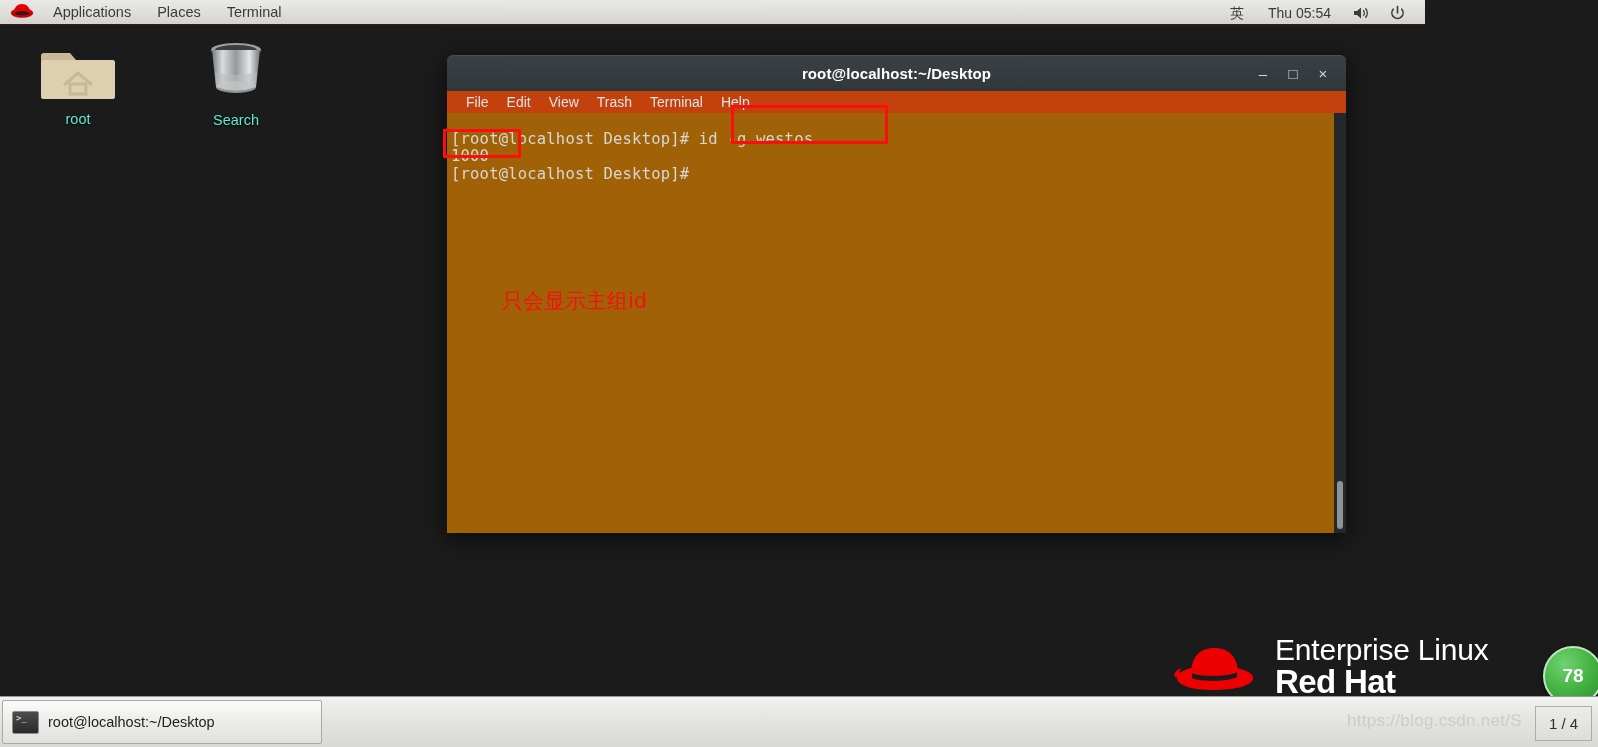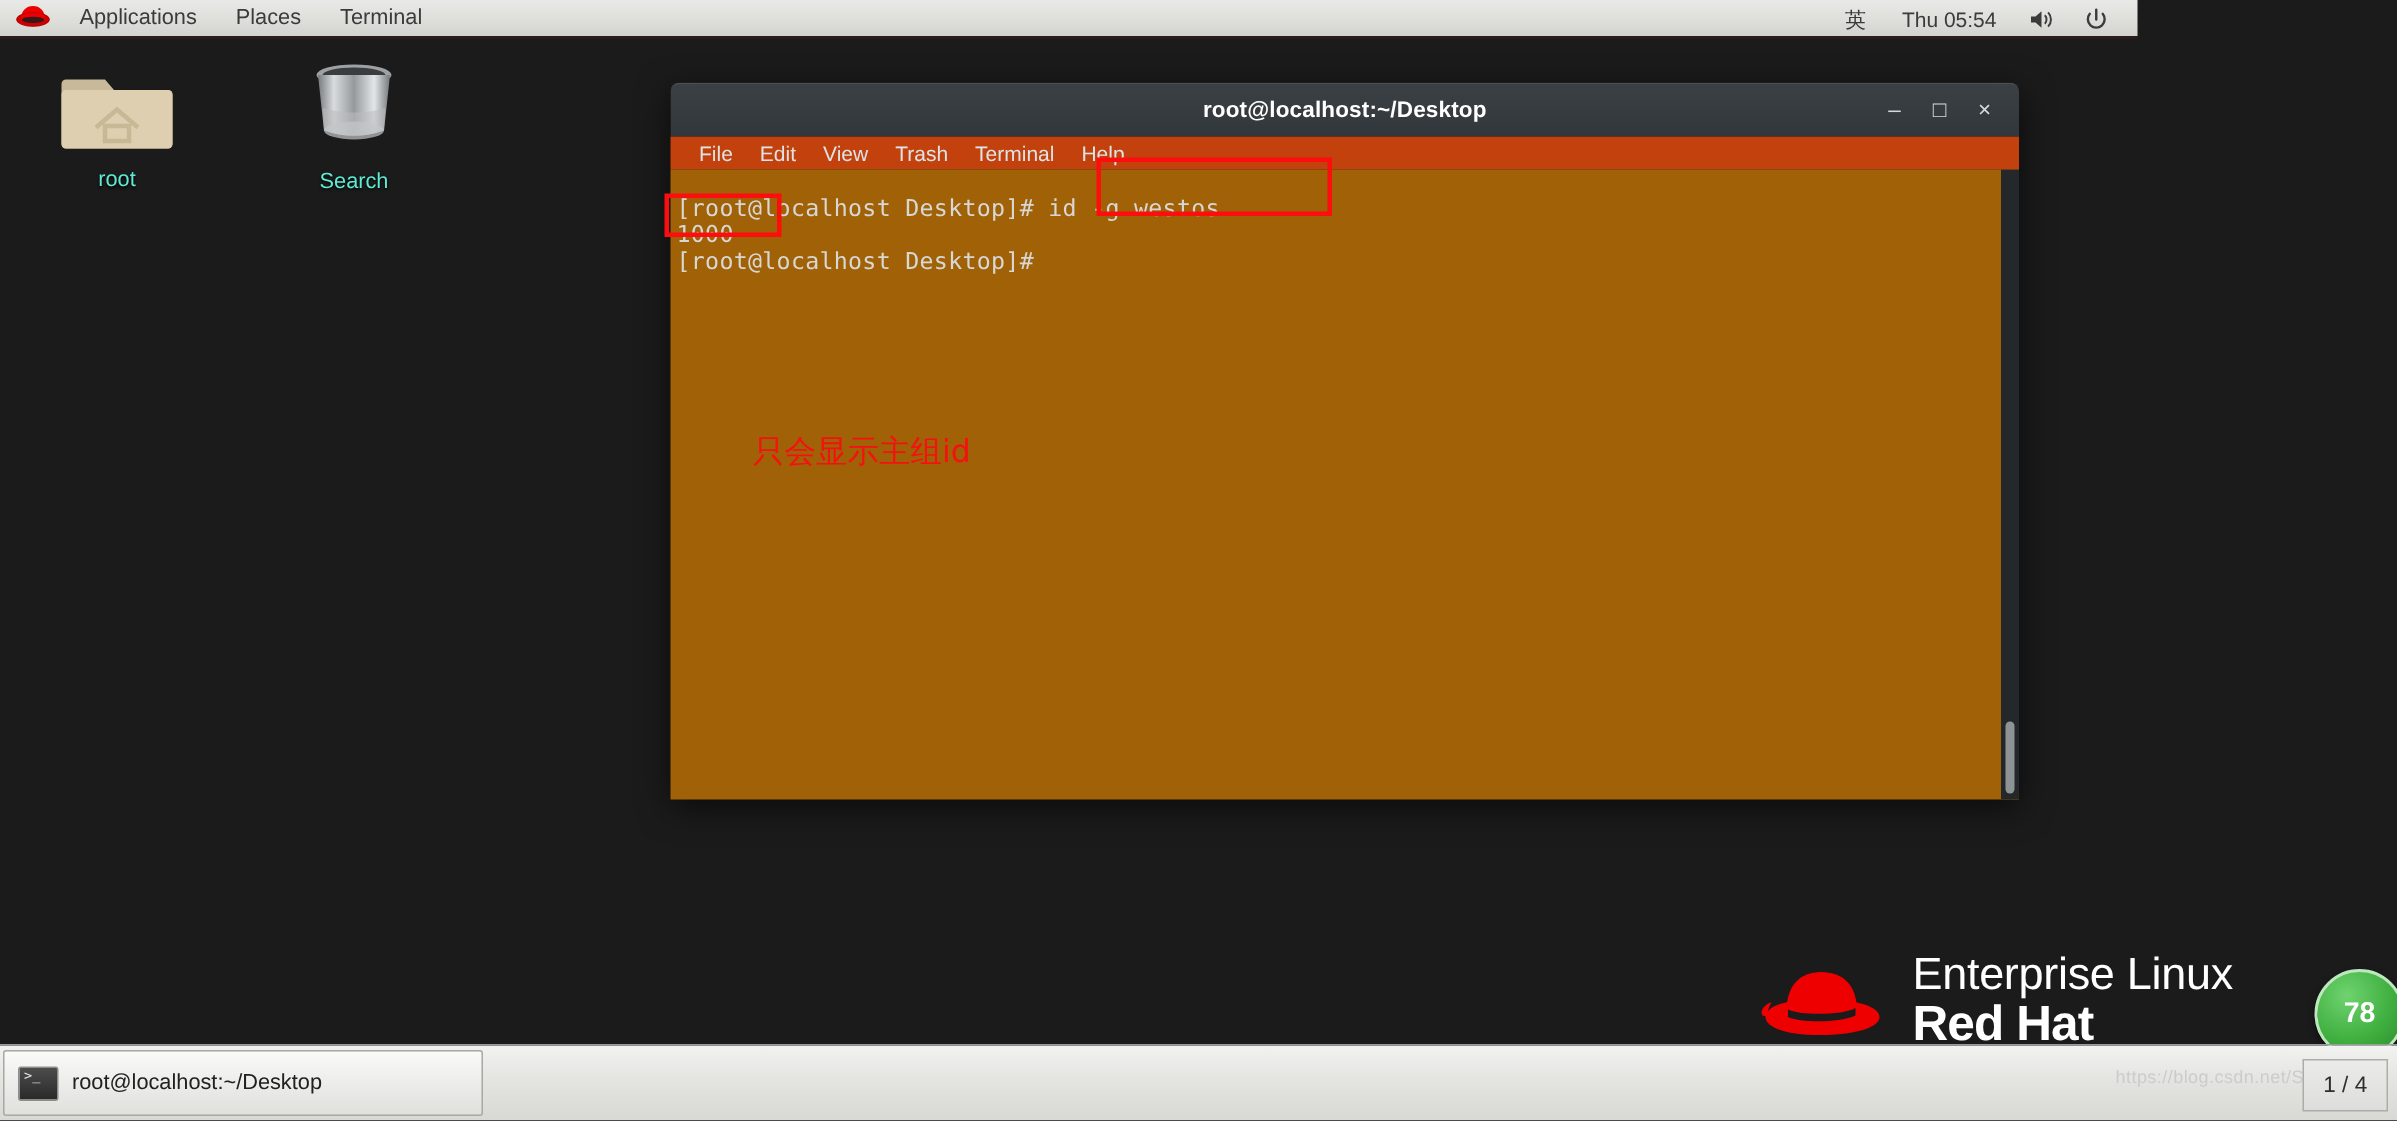"https://blog.csdn.net/S" #watermark { font-size: 12px -> 17px; right: 62px -> 76px }
